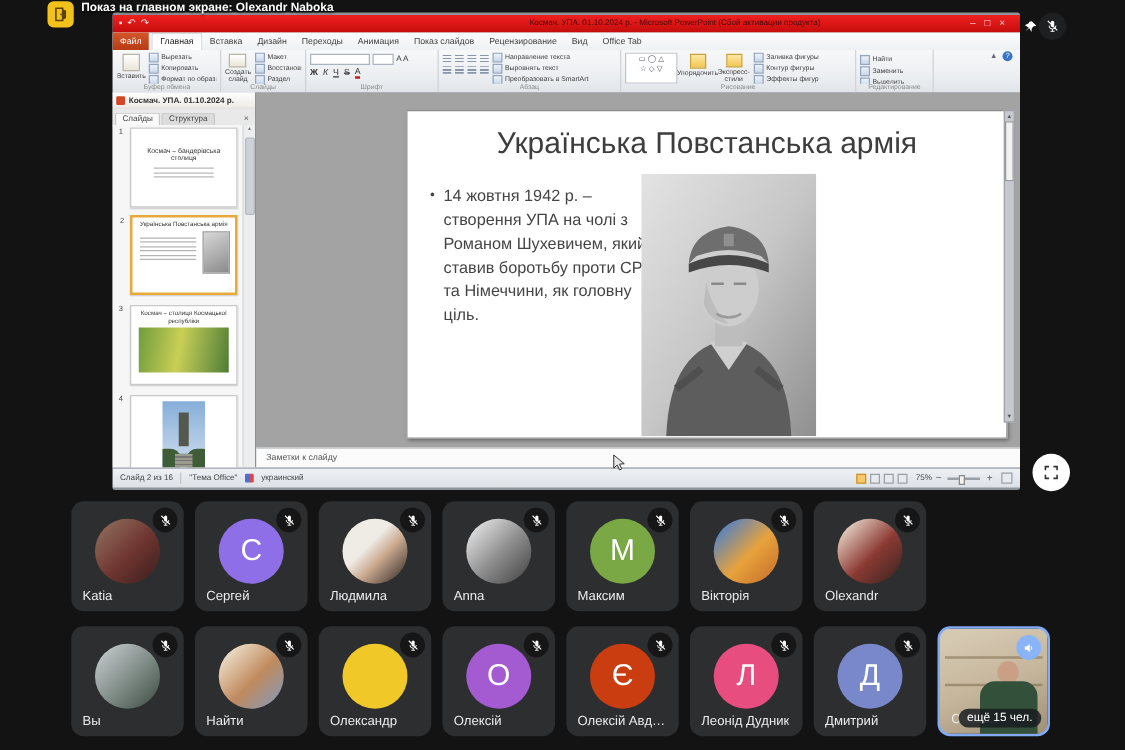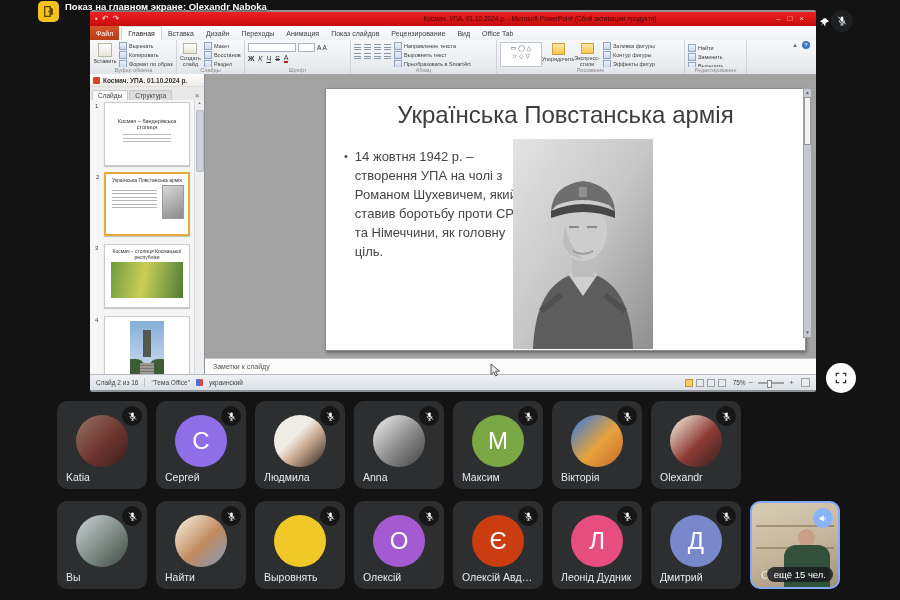"Выровнять" div.pname { text: Выровнять -> Олександр }
